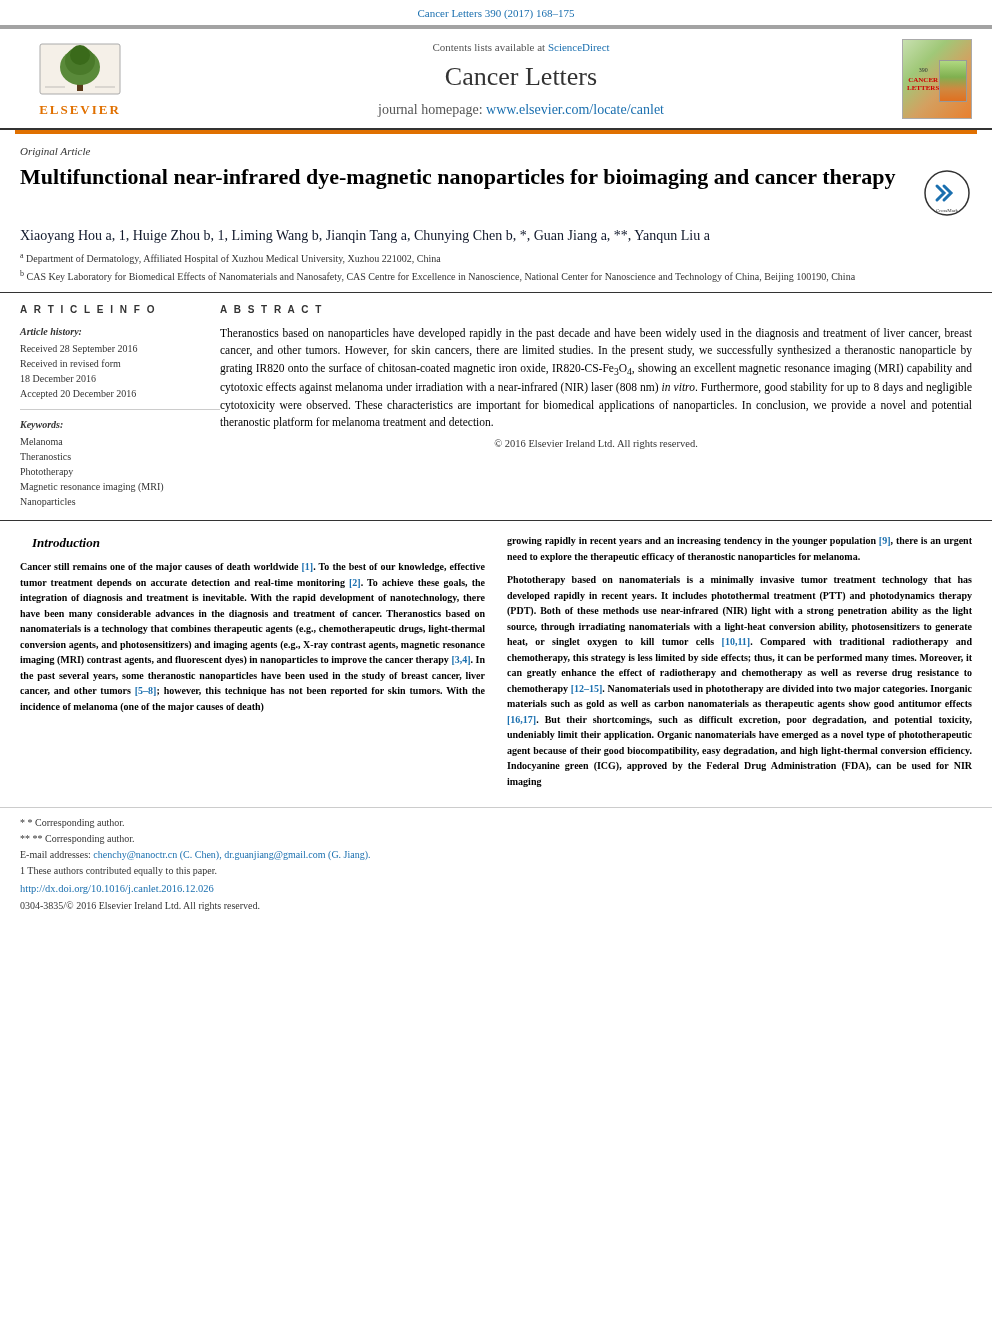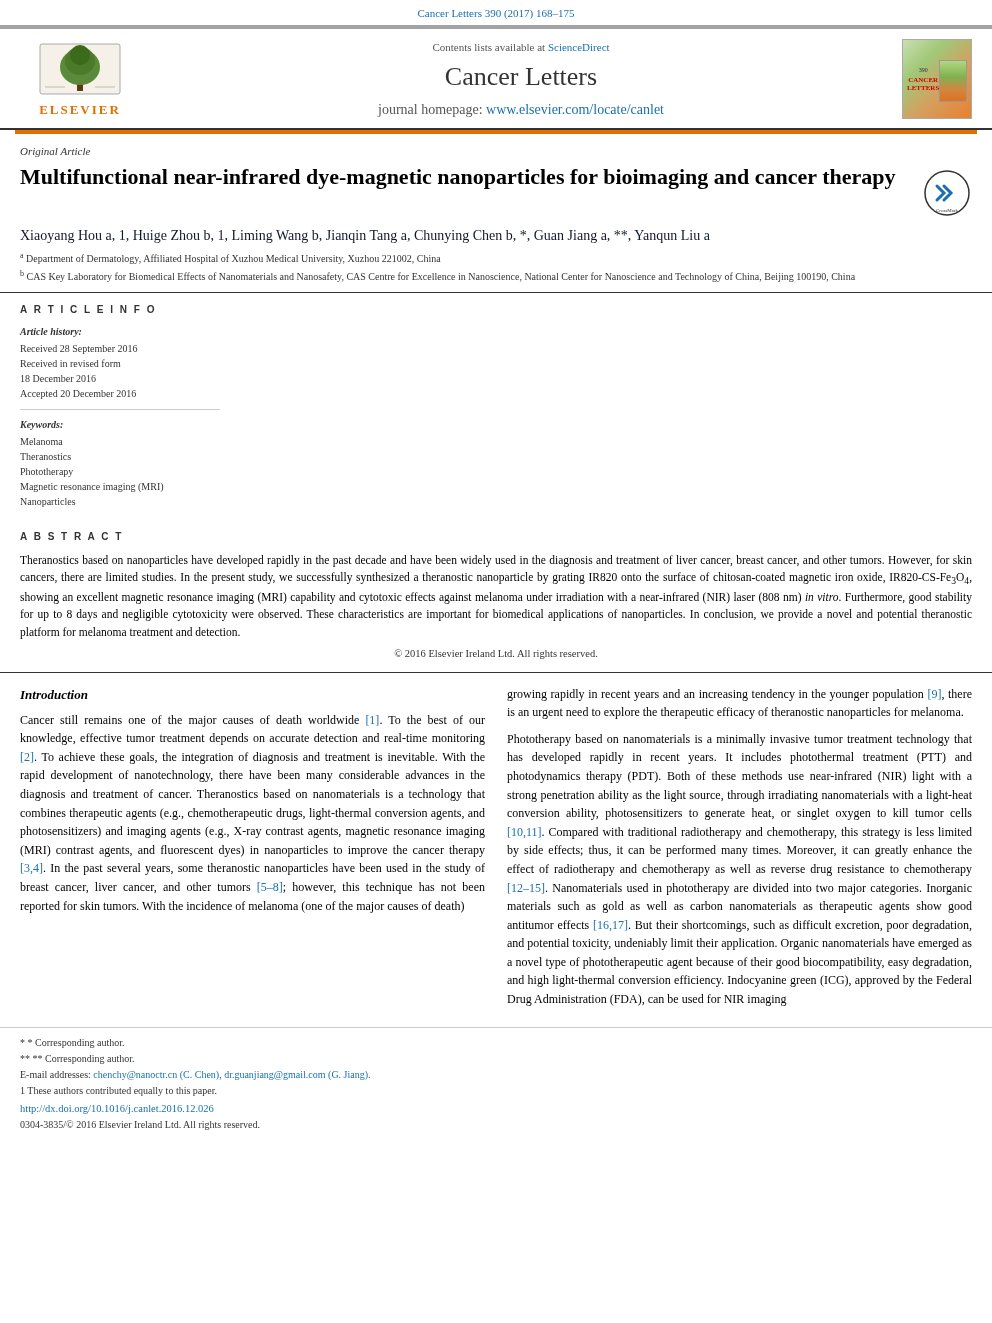"A R T I C" .two-col { flex-direction: column -> none; gap: 20px -> none }
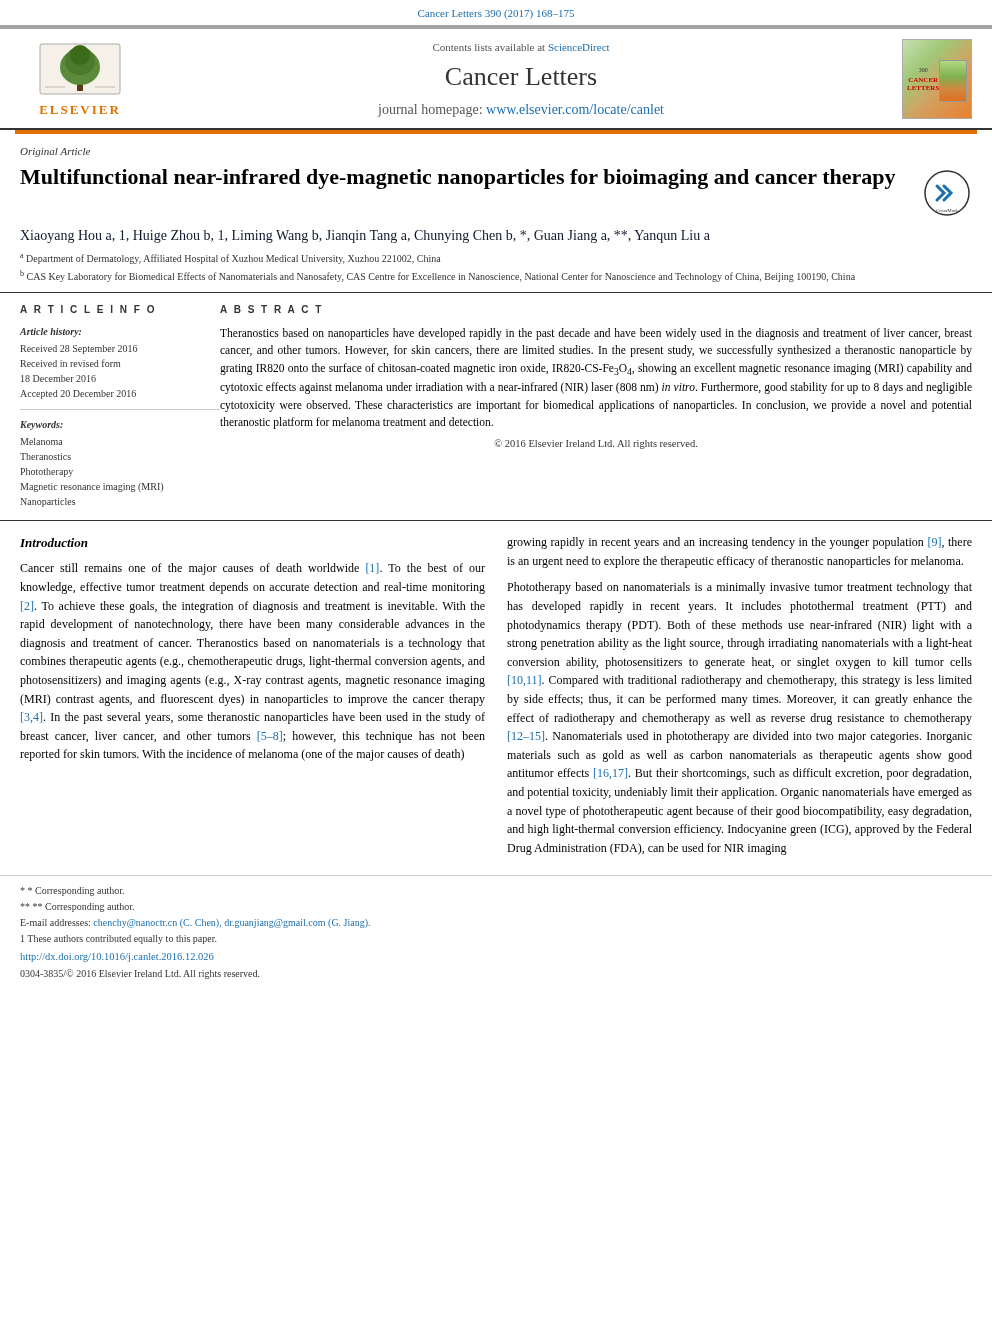"Introduction" .section-heading { margin-left: none -> 12px }
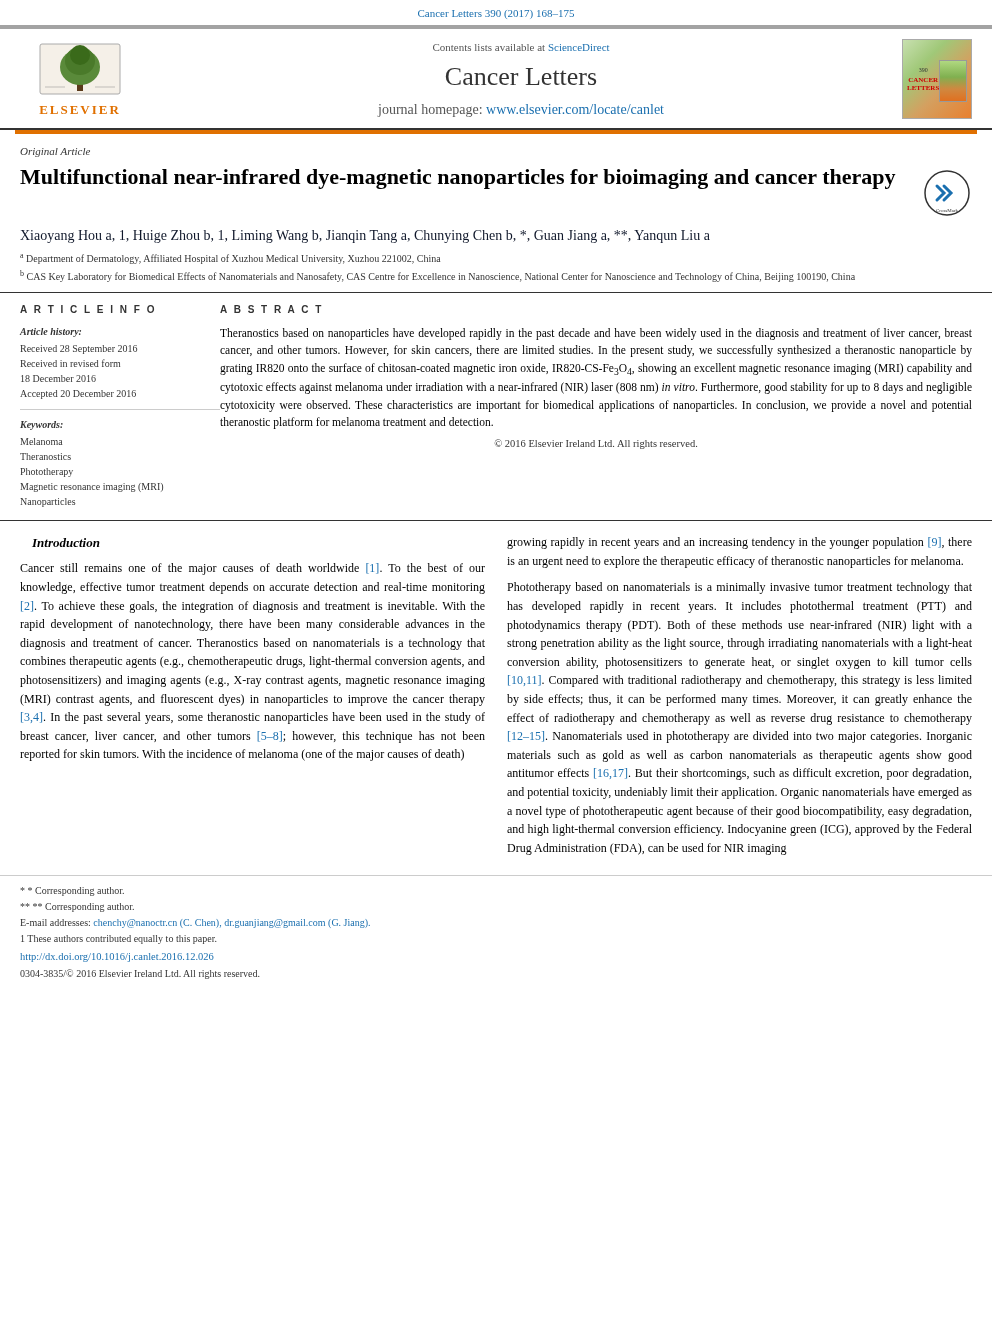"growing rapidly in recent years" .body-para { font-size: 12px -> 10px; font-weight: none -> bold }
